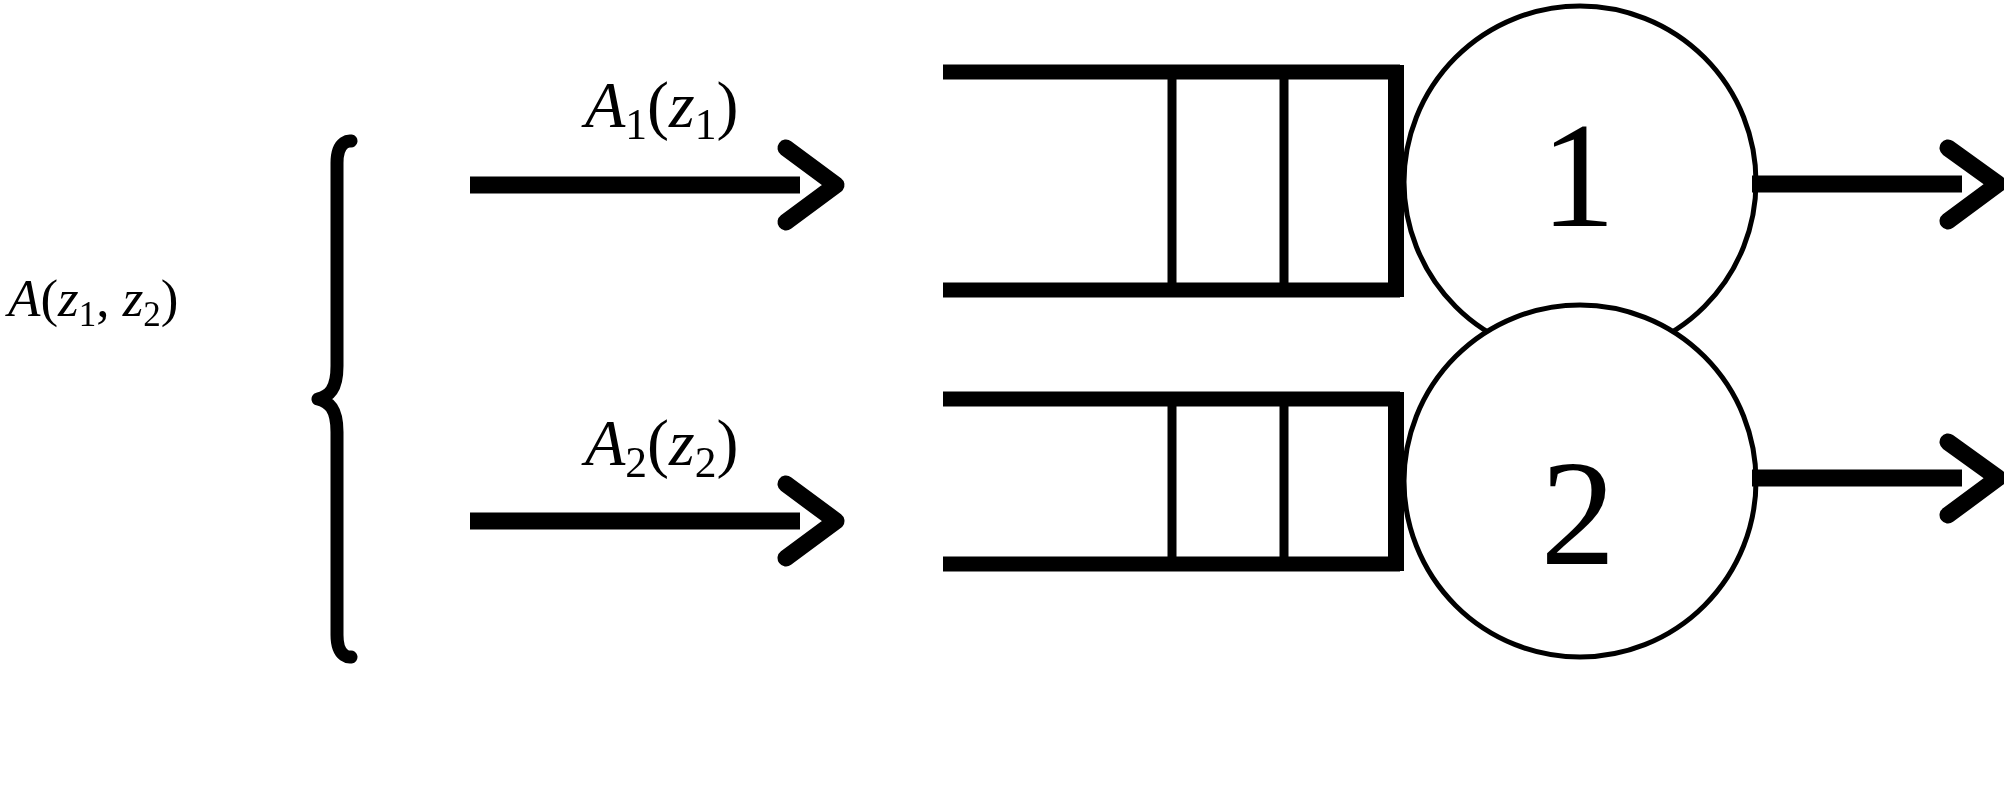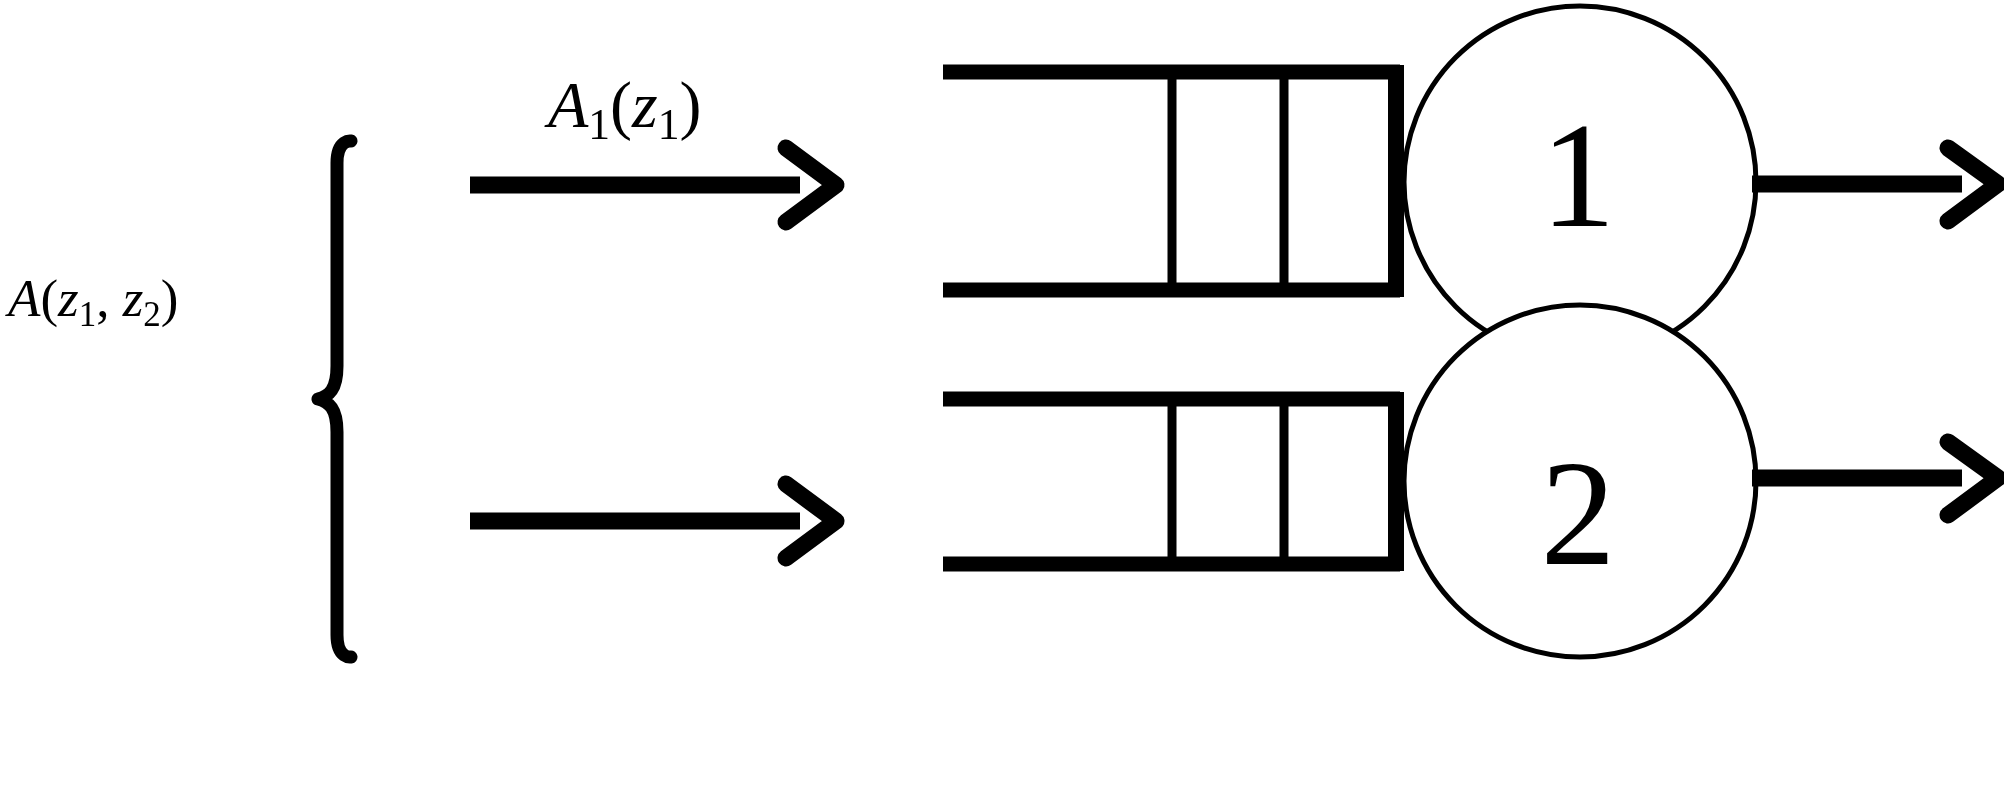"A1(z1)" .arrival-label { margin-left: none -> 37px }
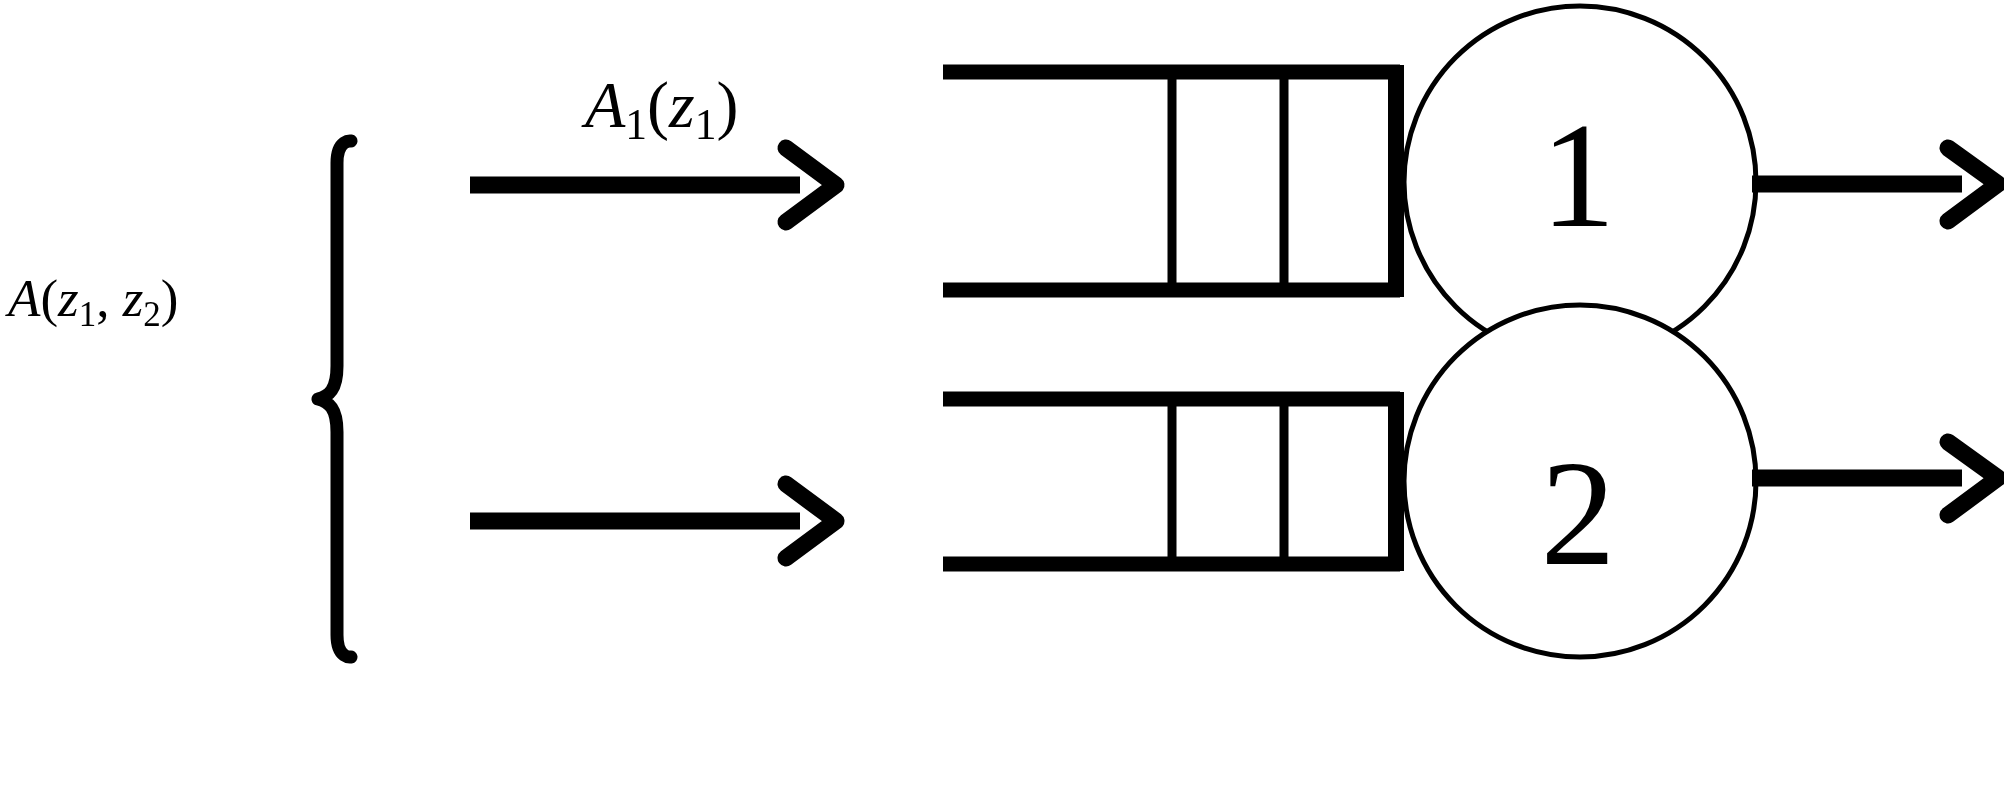"A2(z2)" div.math { html: none -> <div> <span>A</span><span>2</span><span>(</span><span>z</span><span>2</span><span>)</span> </div> }
